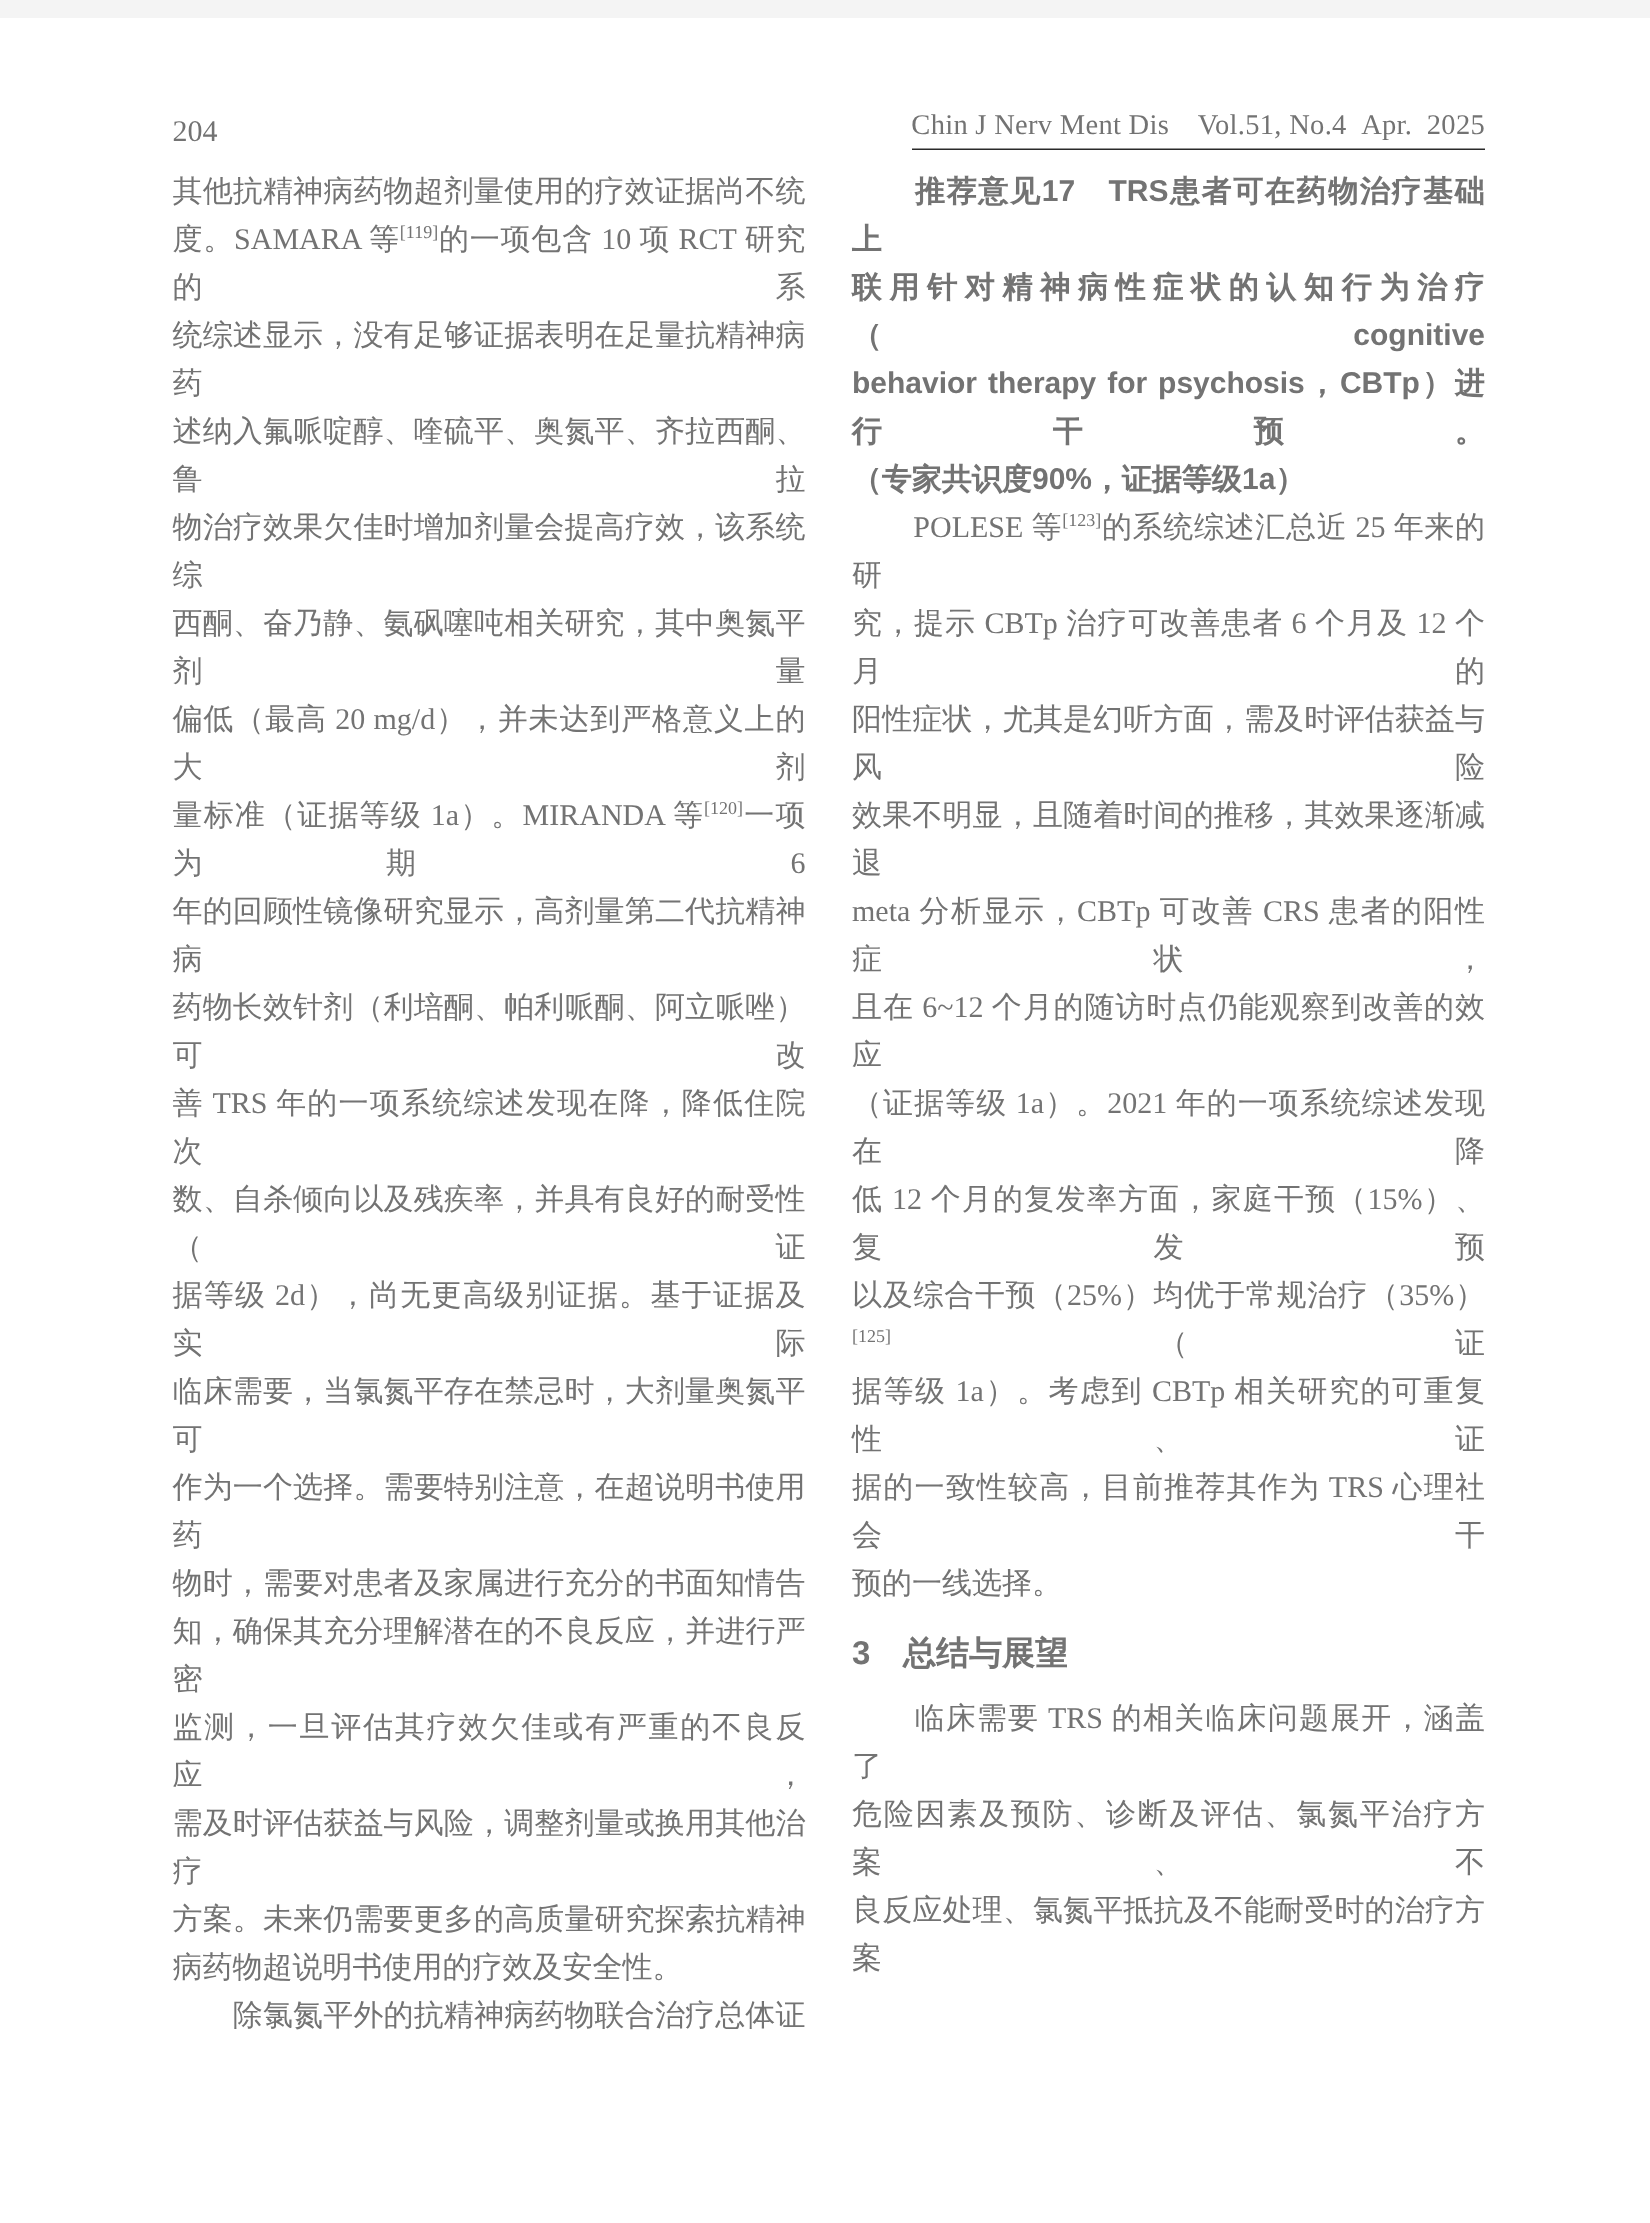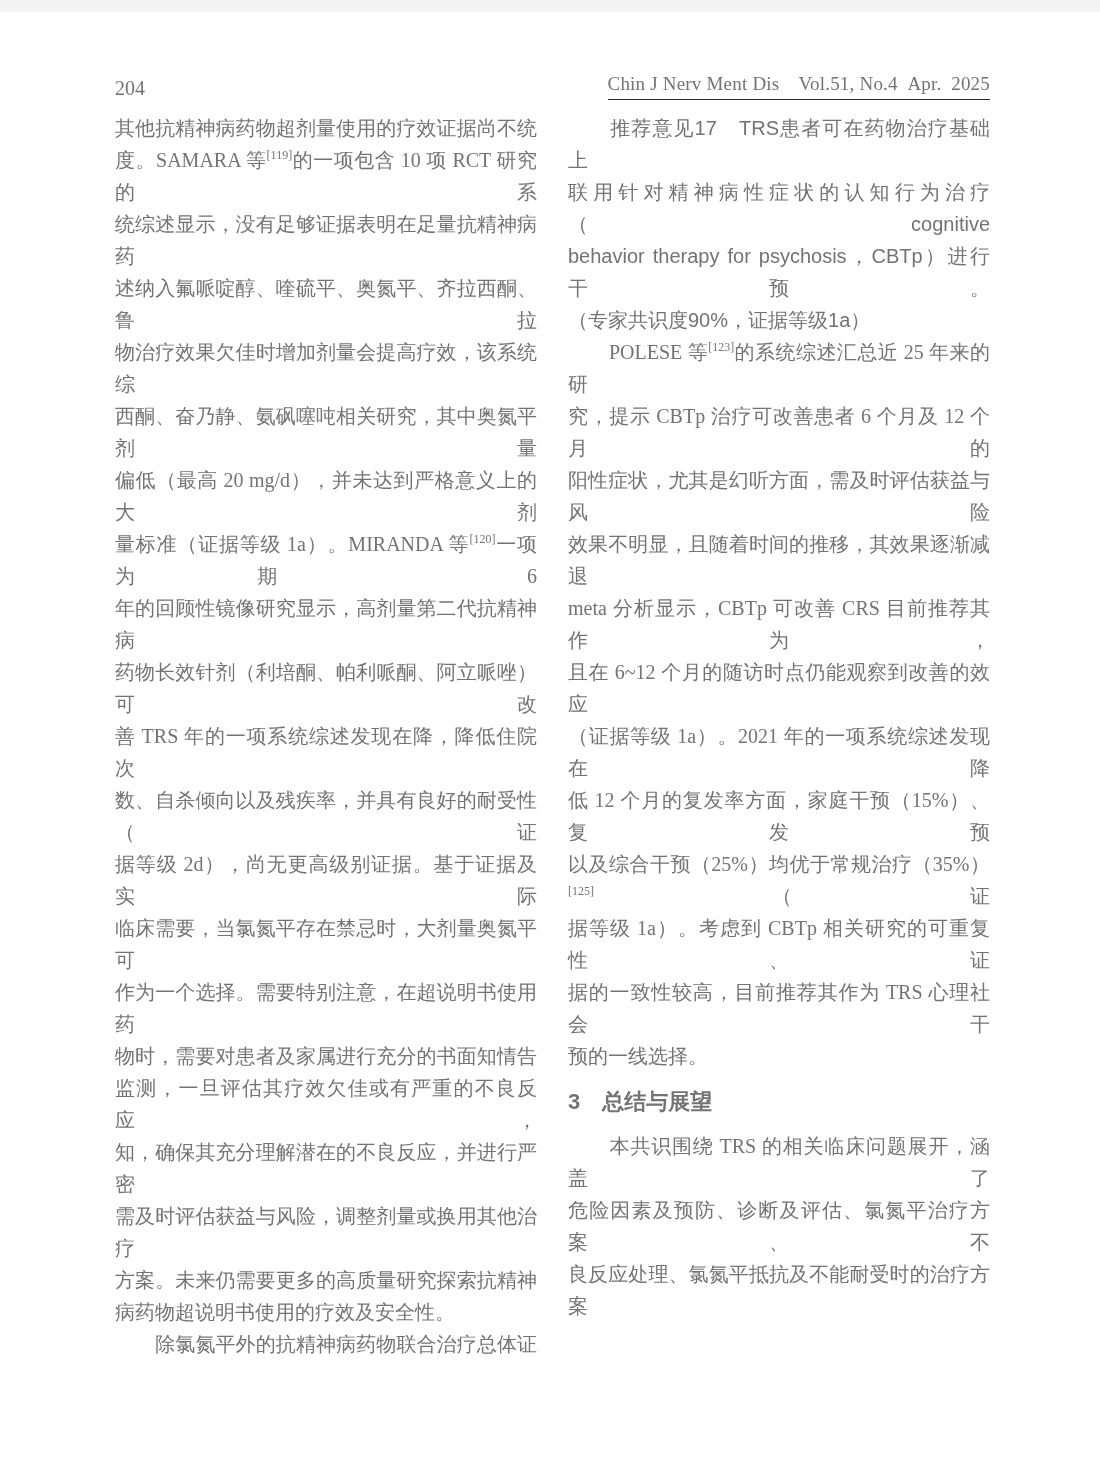"推荐意见17 TRS患者可在药物治疗基础上" .block.bold { font-weight: normal -> bold }
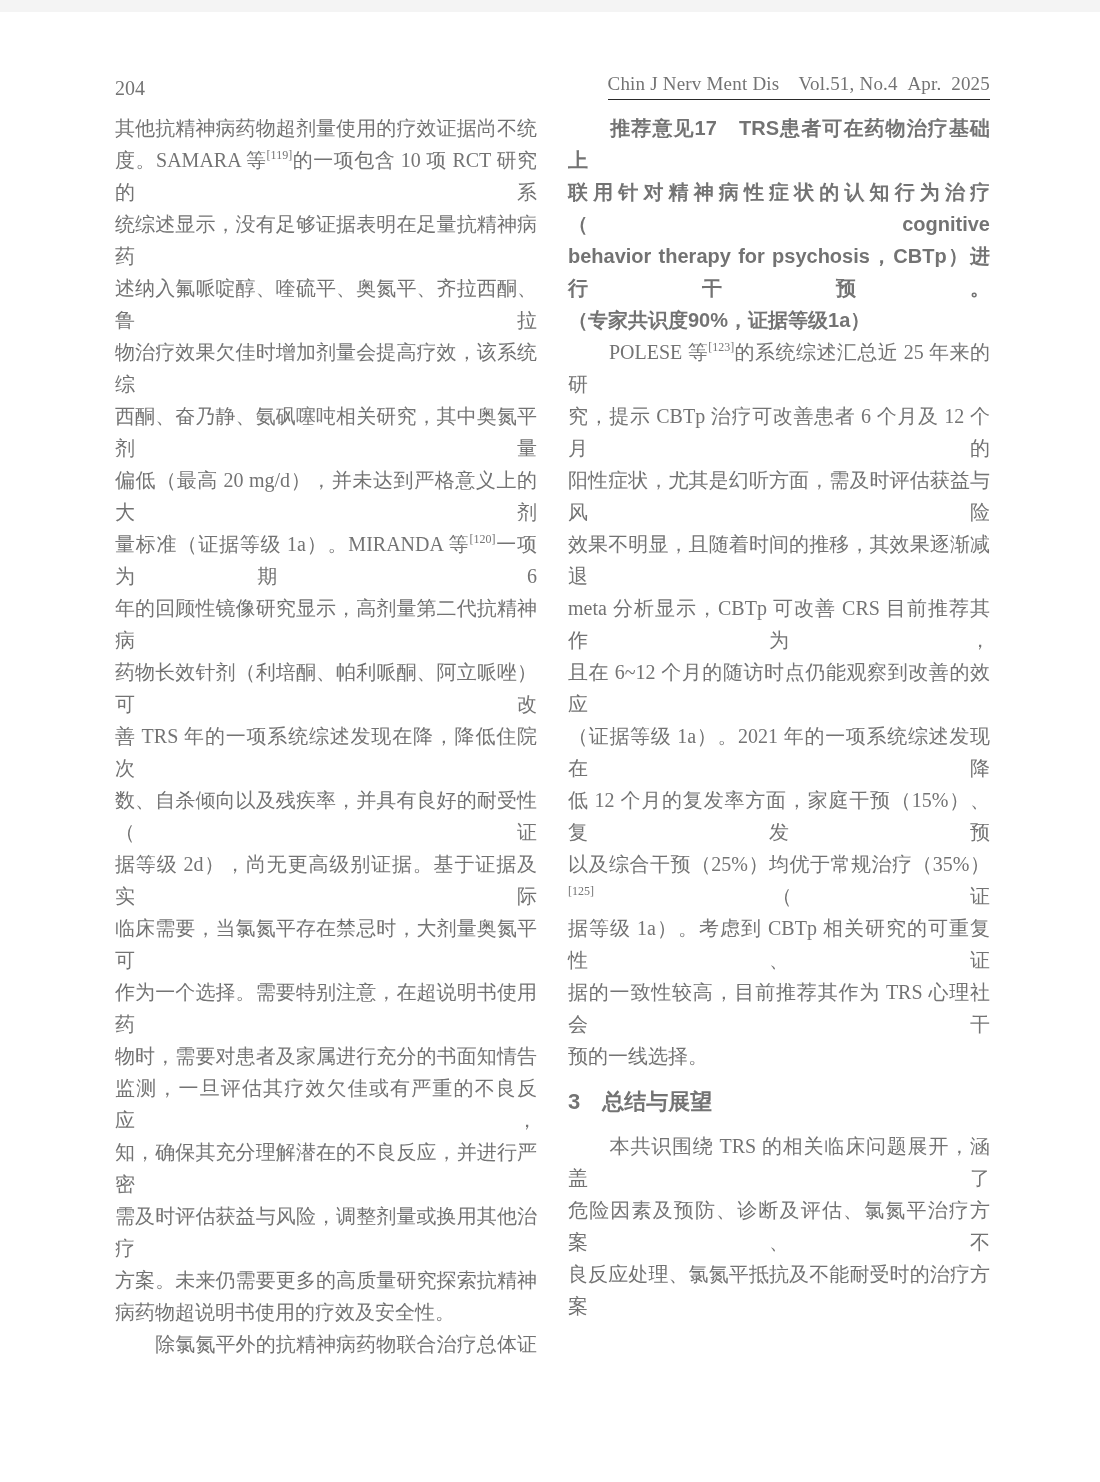"meta 分析显示，CBTp 可改善 CRS 目前推荐其作为，" div.line { text: 目前推荐其作为 -> 患者的阳性症状 }
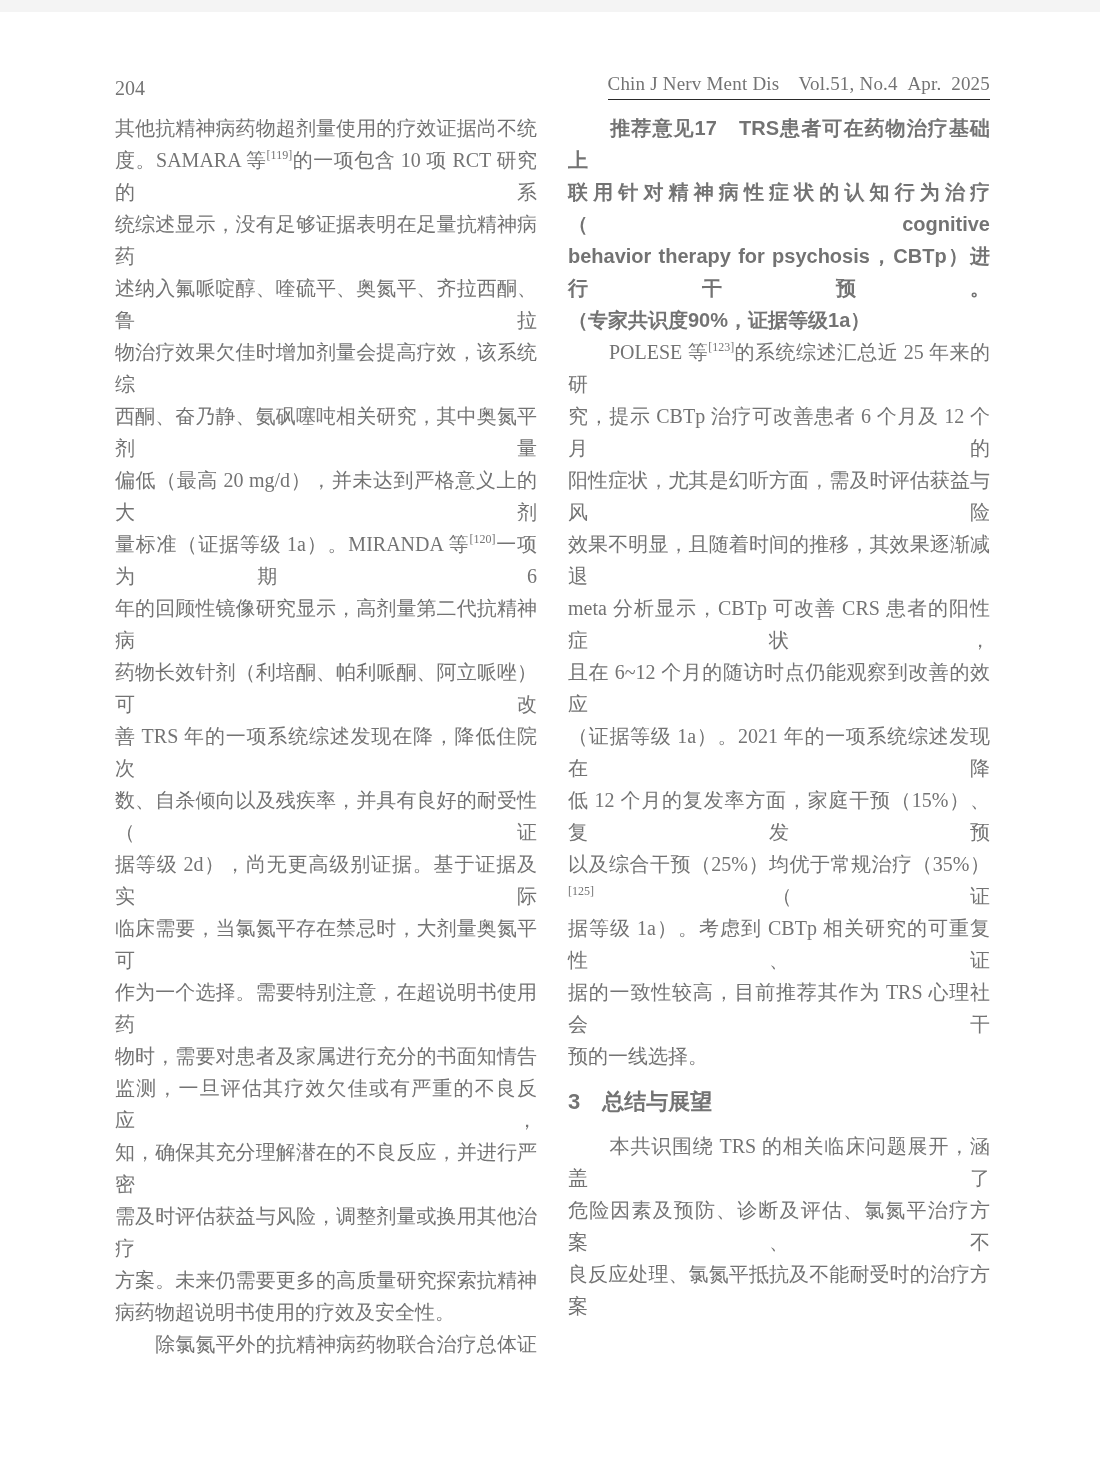"监测，一旦评估其疗效欠佳或有严重的不良反应，" div.line { order: before "知，确保其充分理解潜在的不良反应，并进行严密" -> after "知，确保其充分理解潜在的不良反应，并进行严密" }
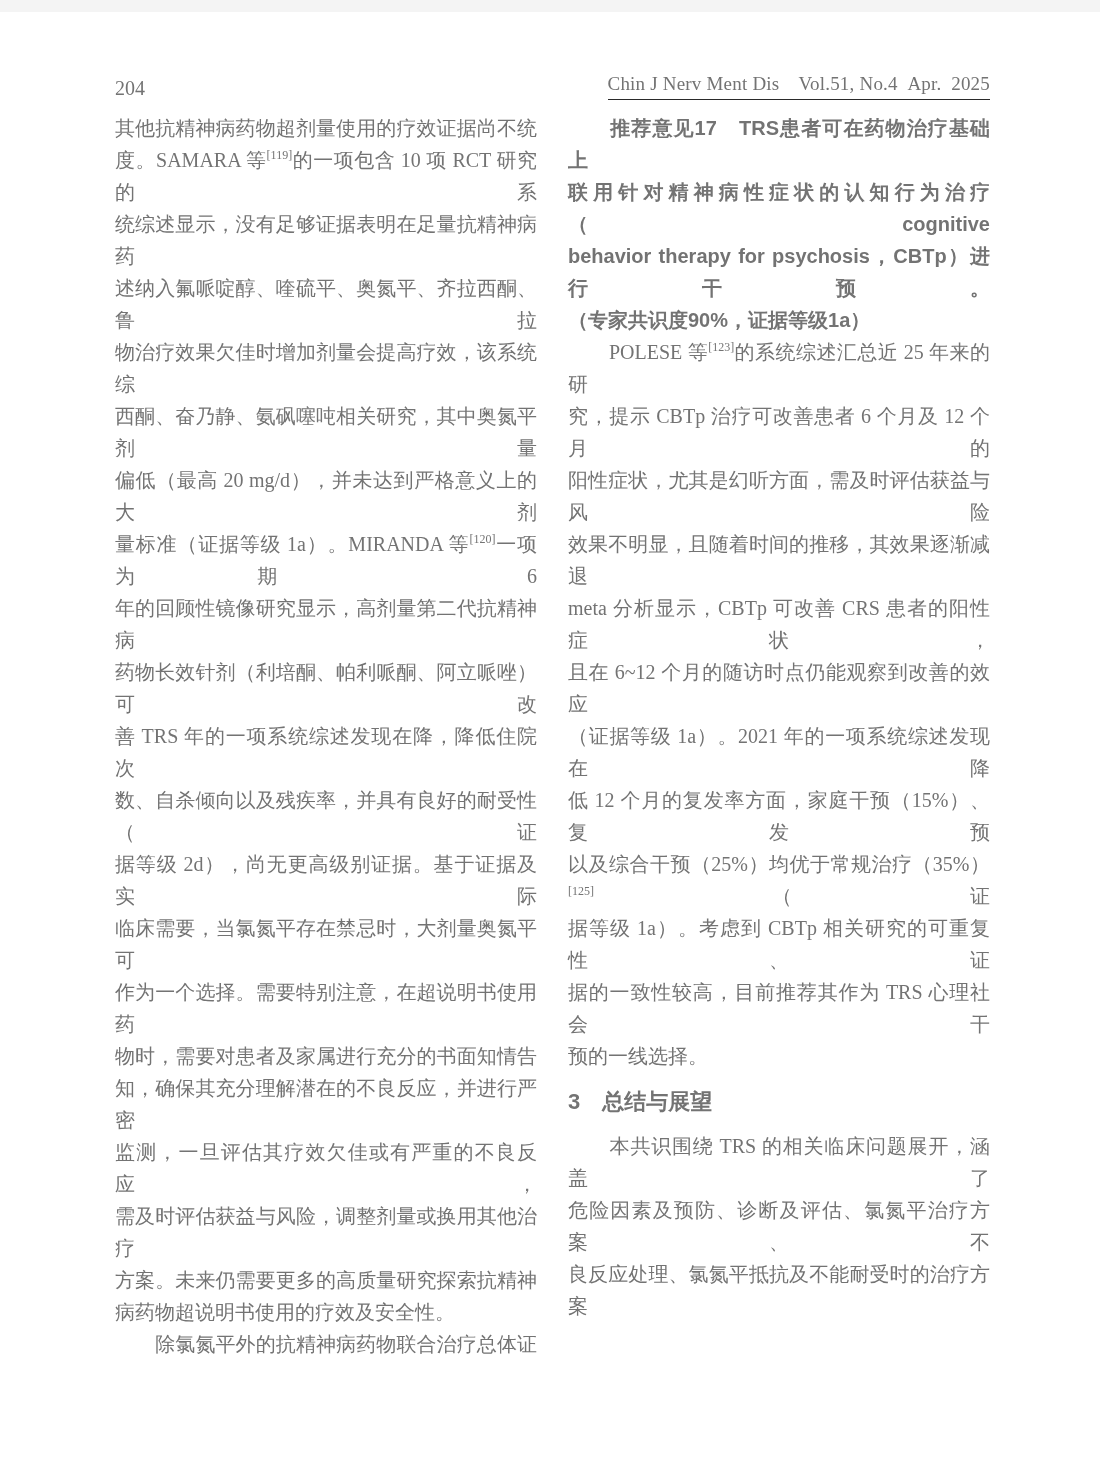"本共识围绕 TRS 的相关临床问题展开，涵盖了" div.line { text: 本共识围绕 -> 临床需要 }
